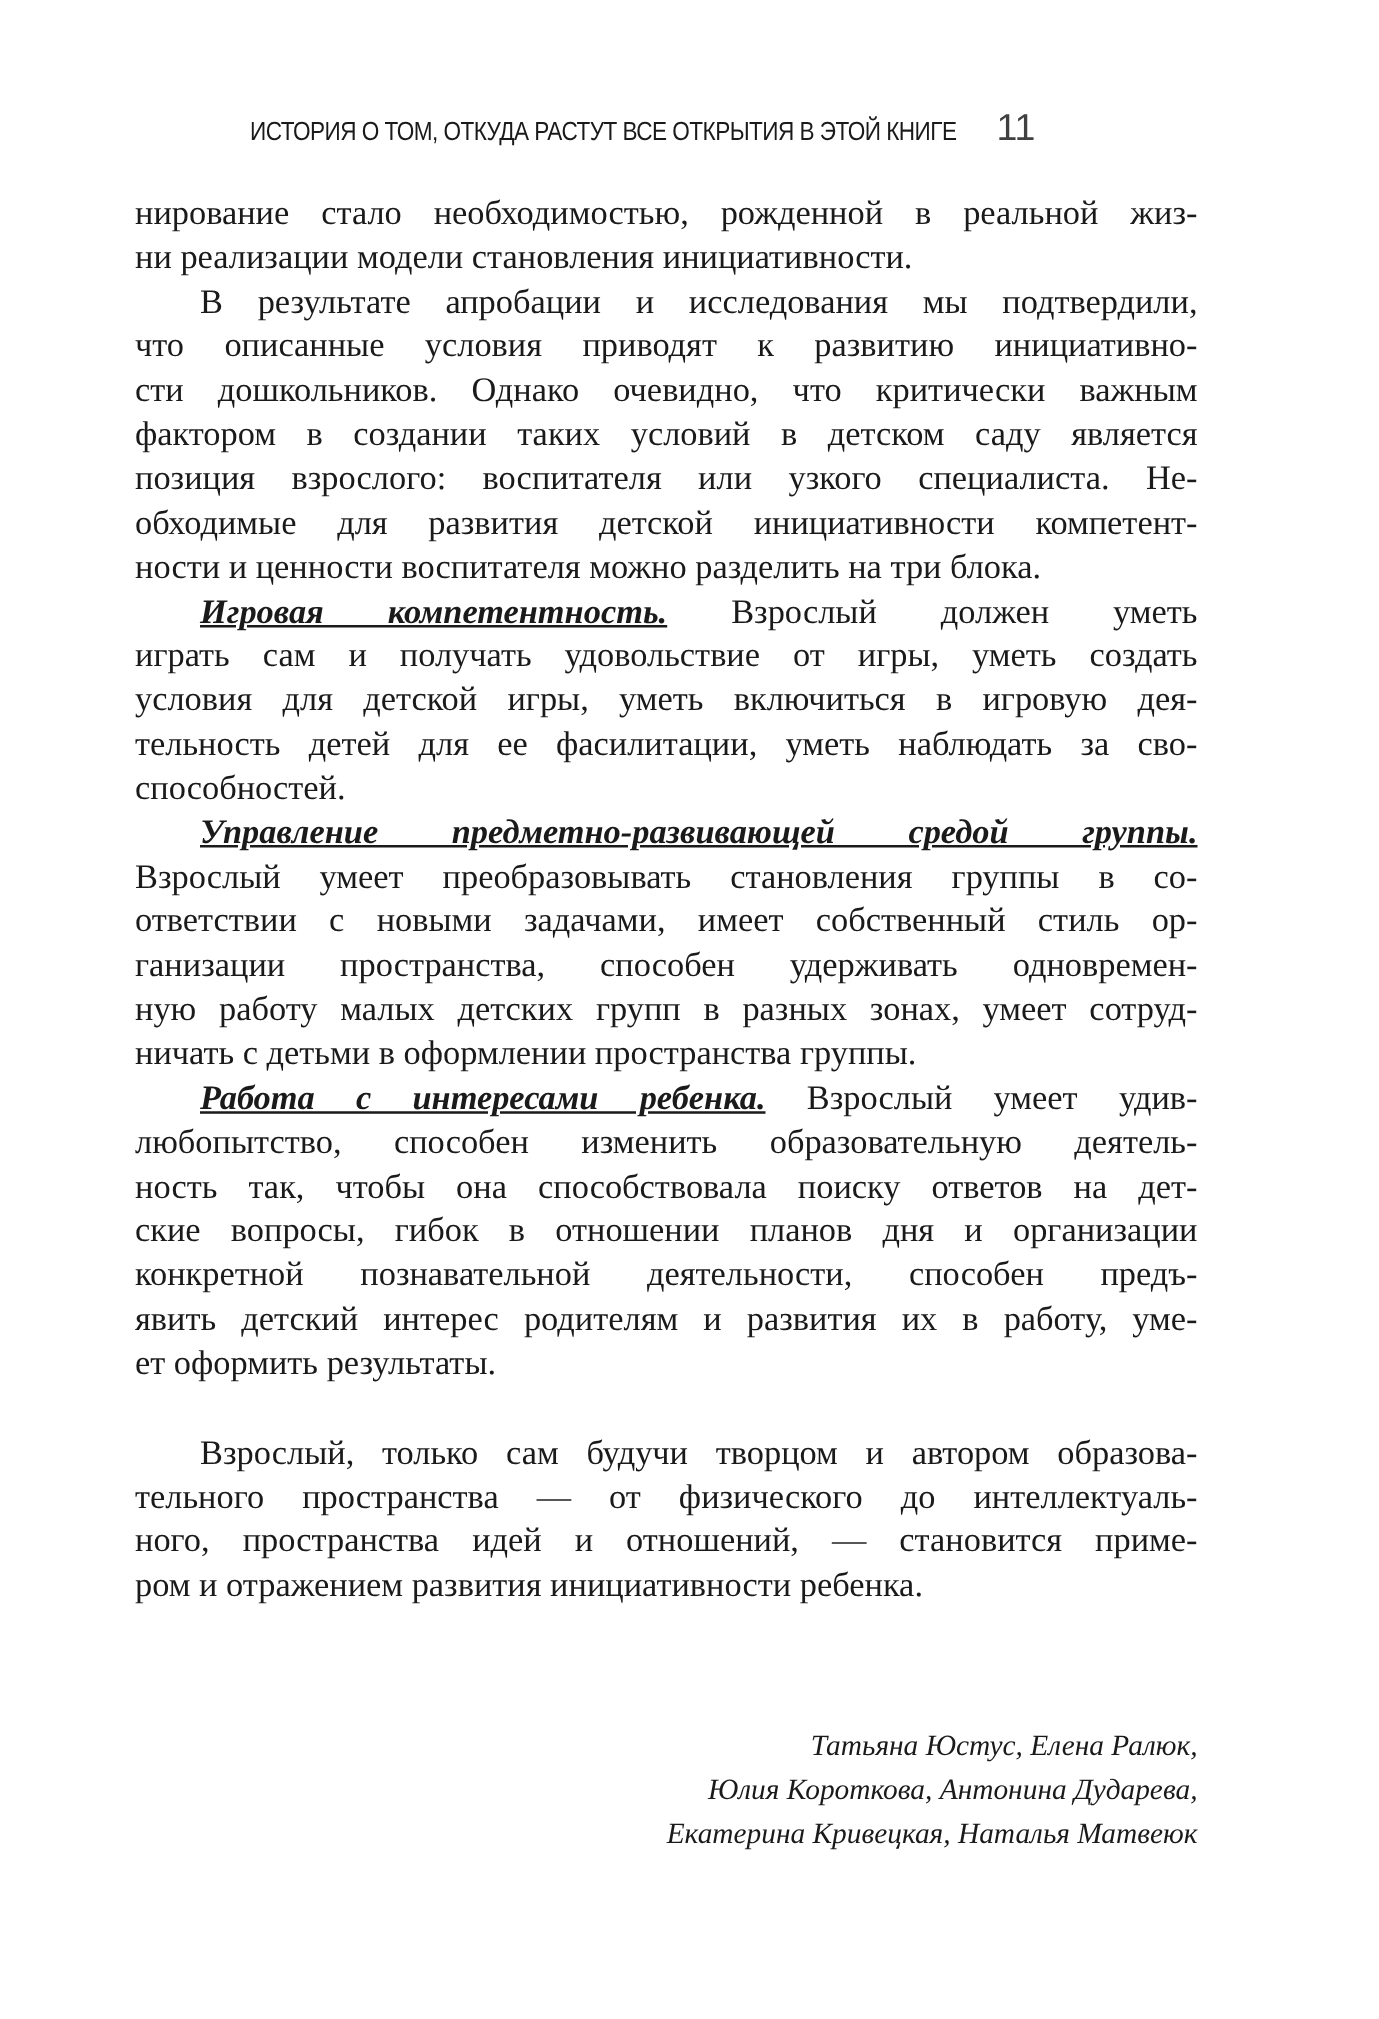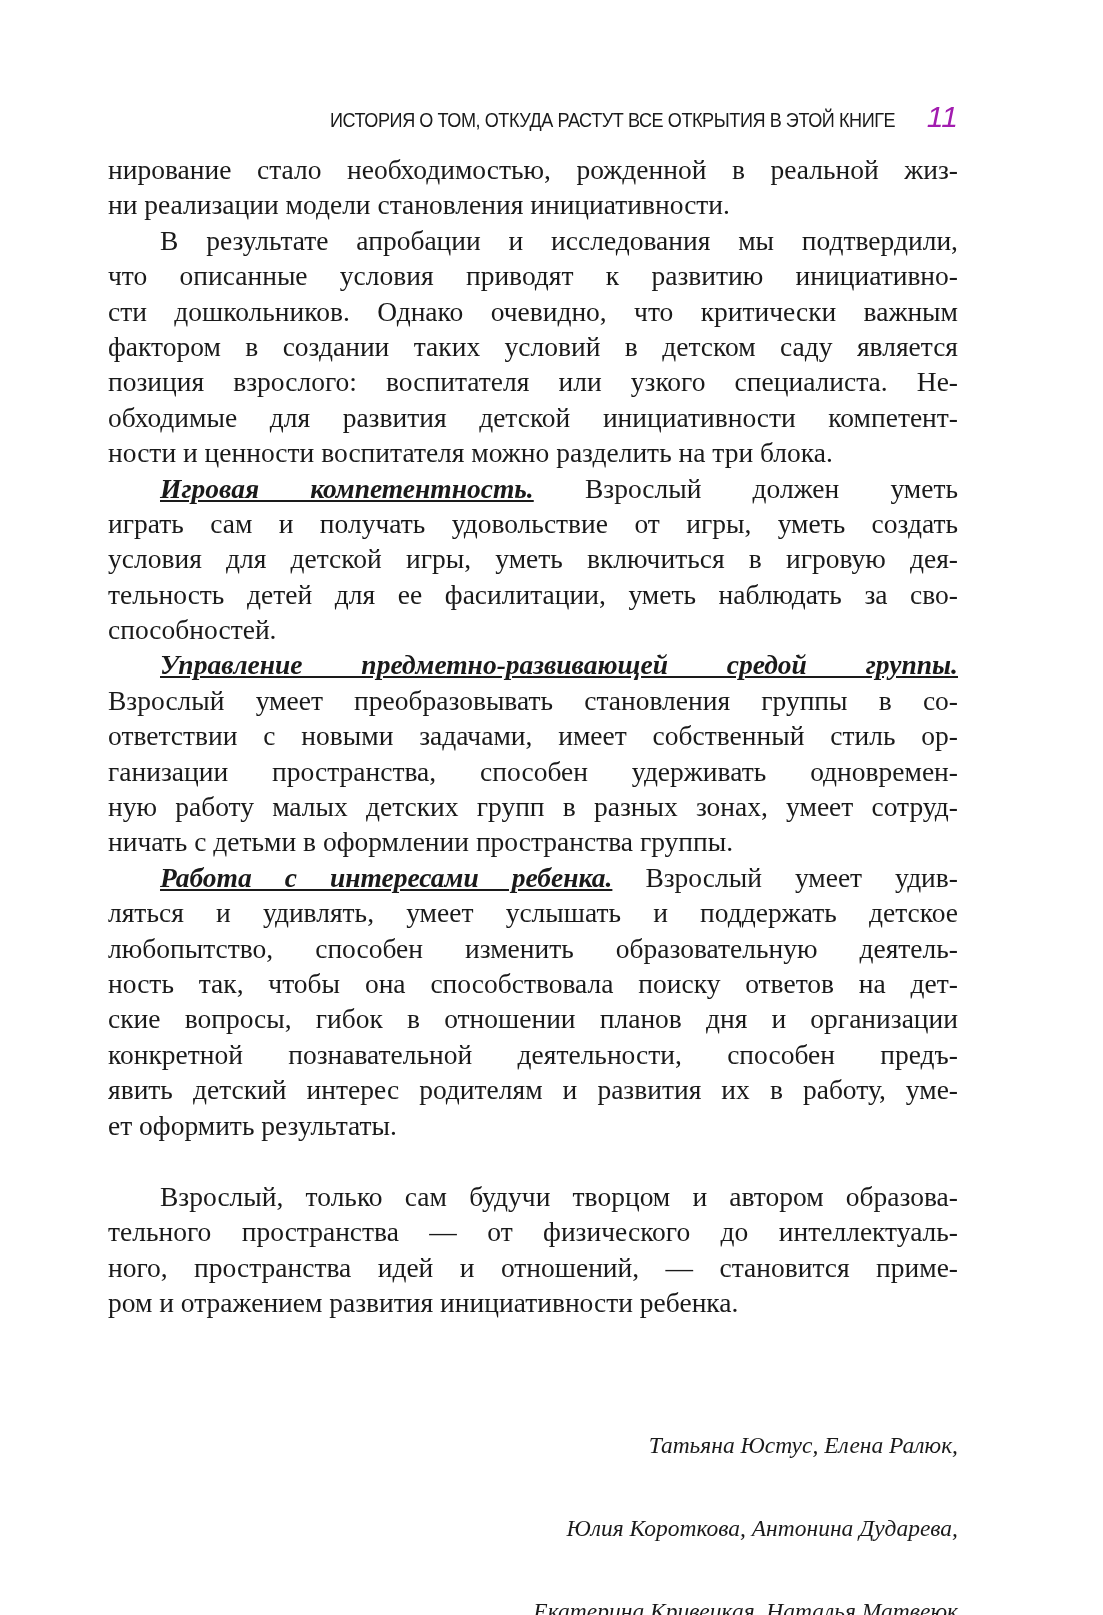"ИСТОРИЯ О ТОМ, ОТКУДА РАСТУТ" .running-head { justify-content: flex-end -> none; margin-top: 14px -> none }
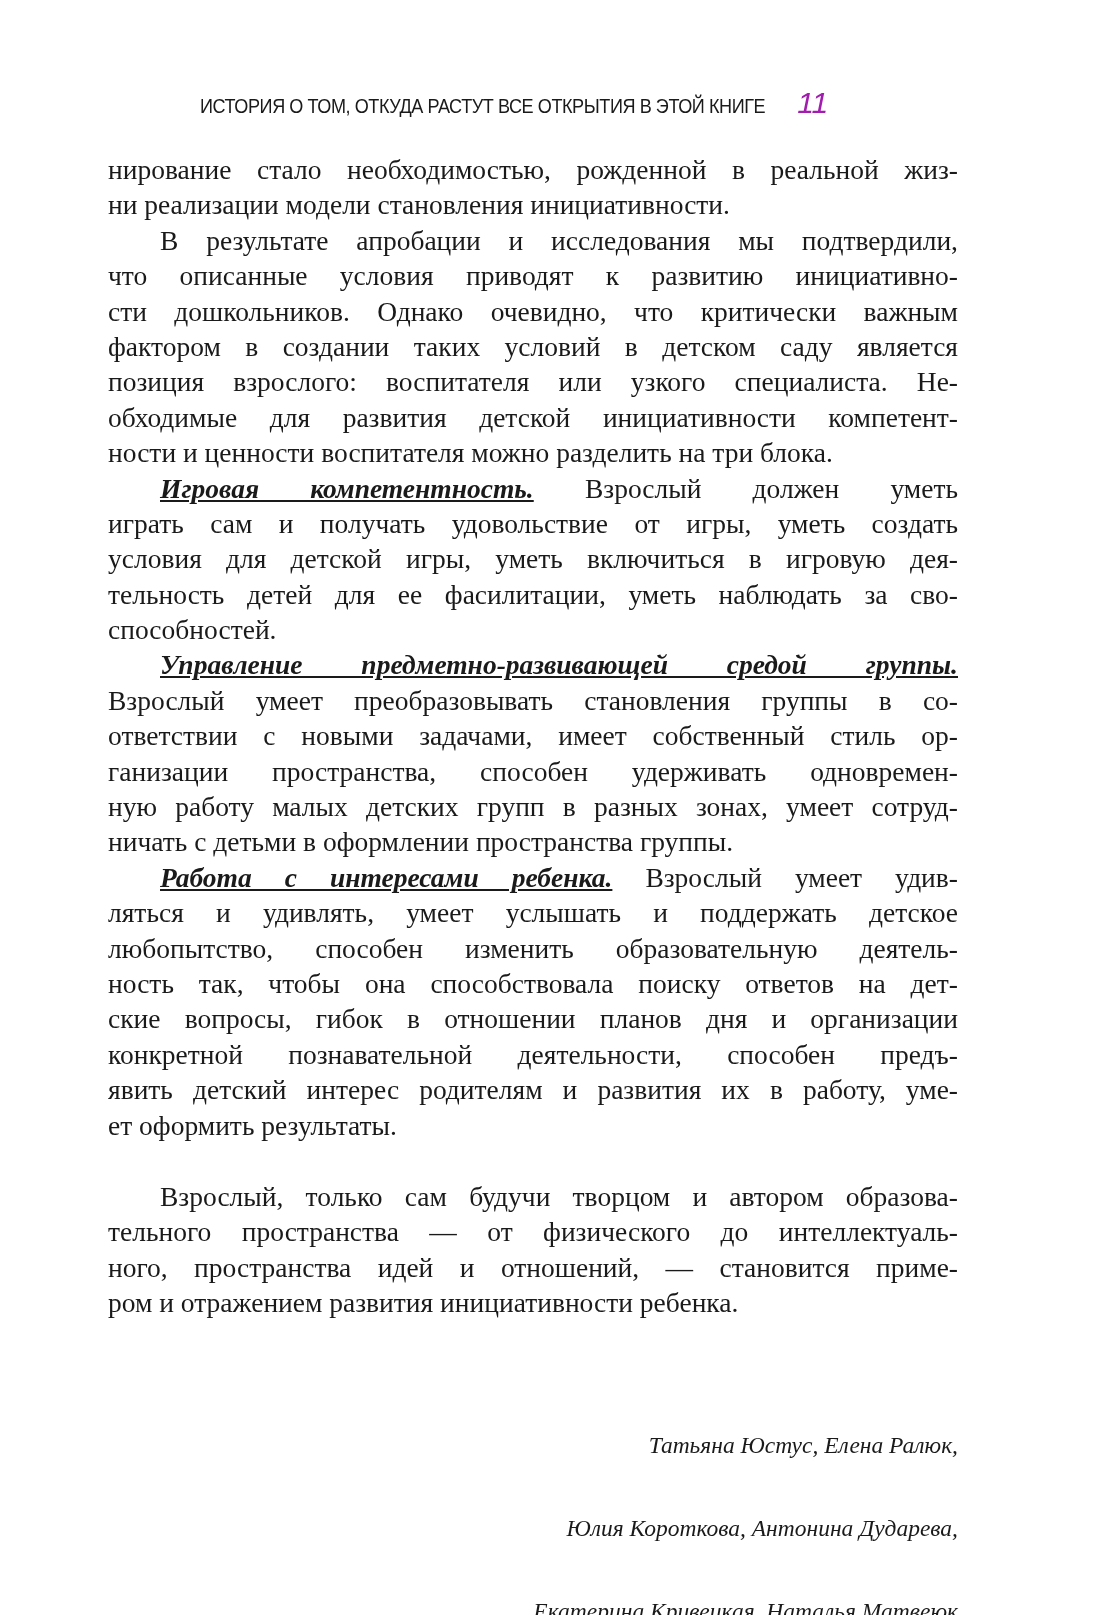"11" .page-number { color: #a21caf -> #404040; font-style: italic -> none }
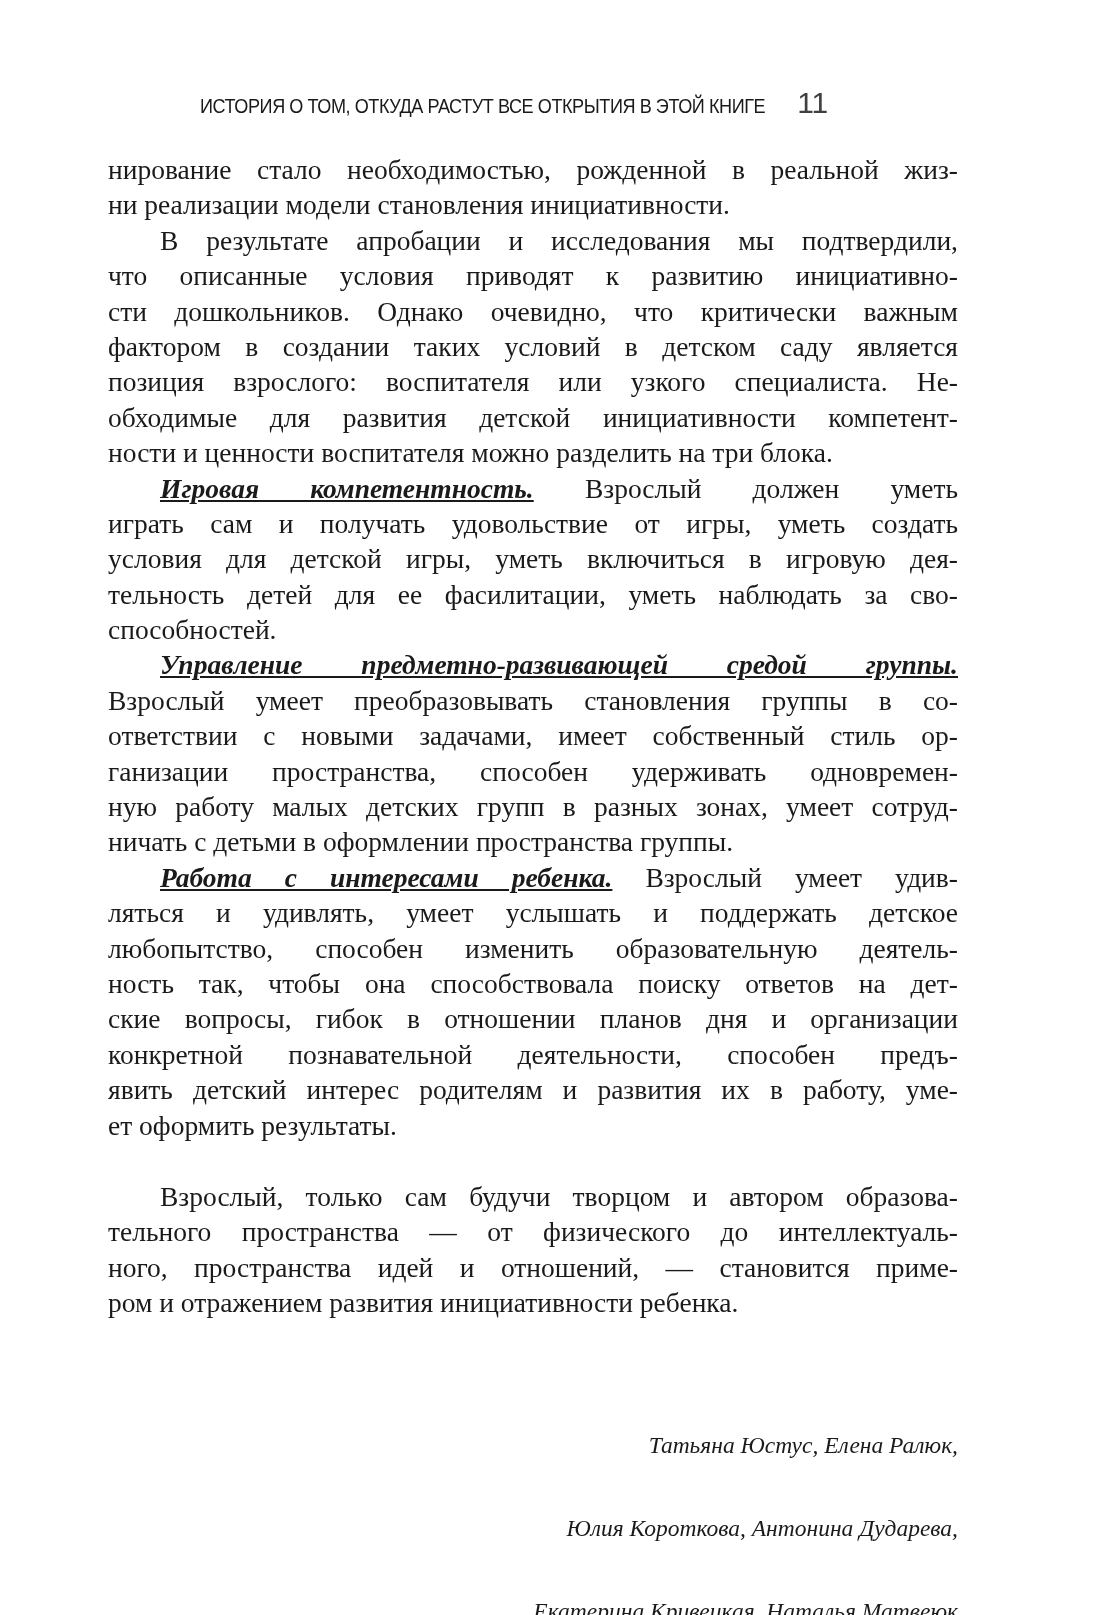"ляться и удивлять, умеет услышать" span.line { html: <span>ляться и удивлять, умеет услышать и поддержать детское</span> -> none }
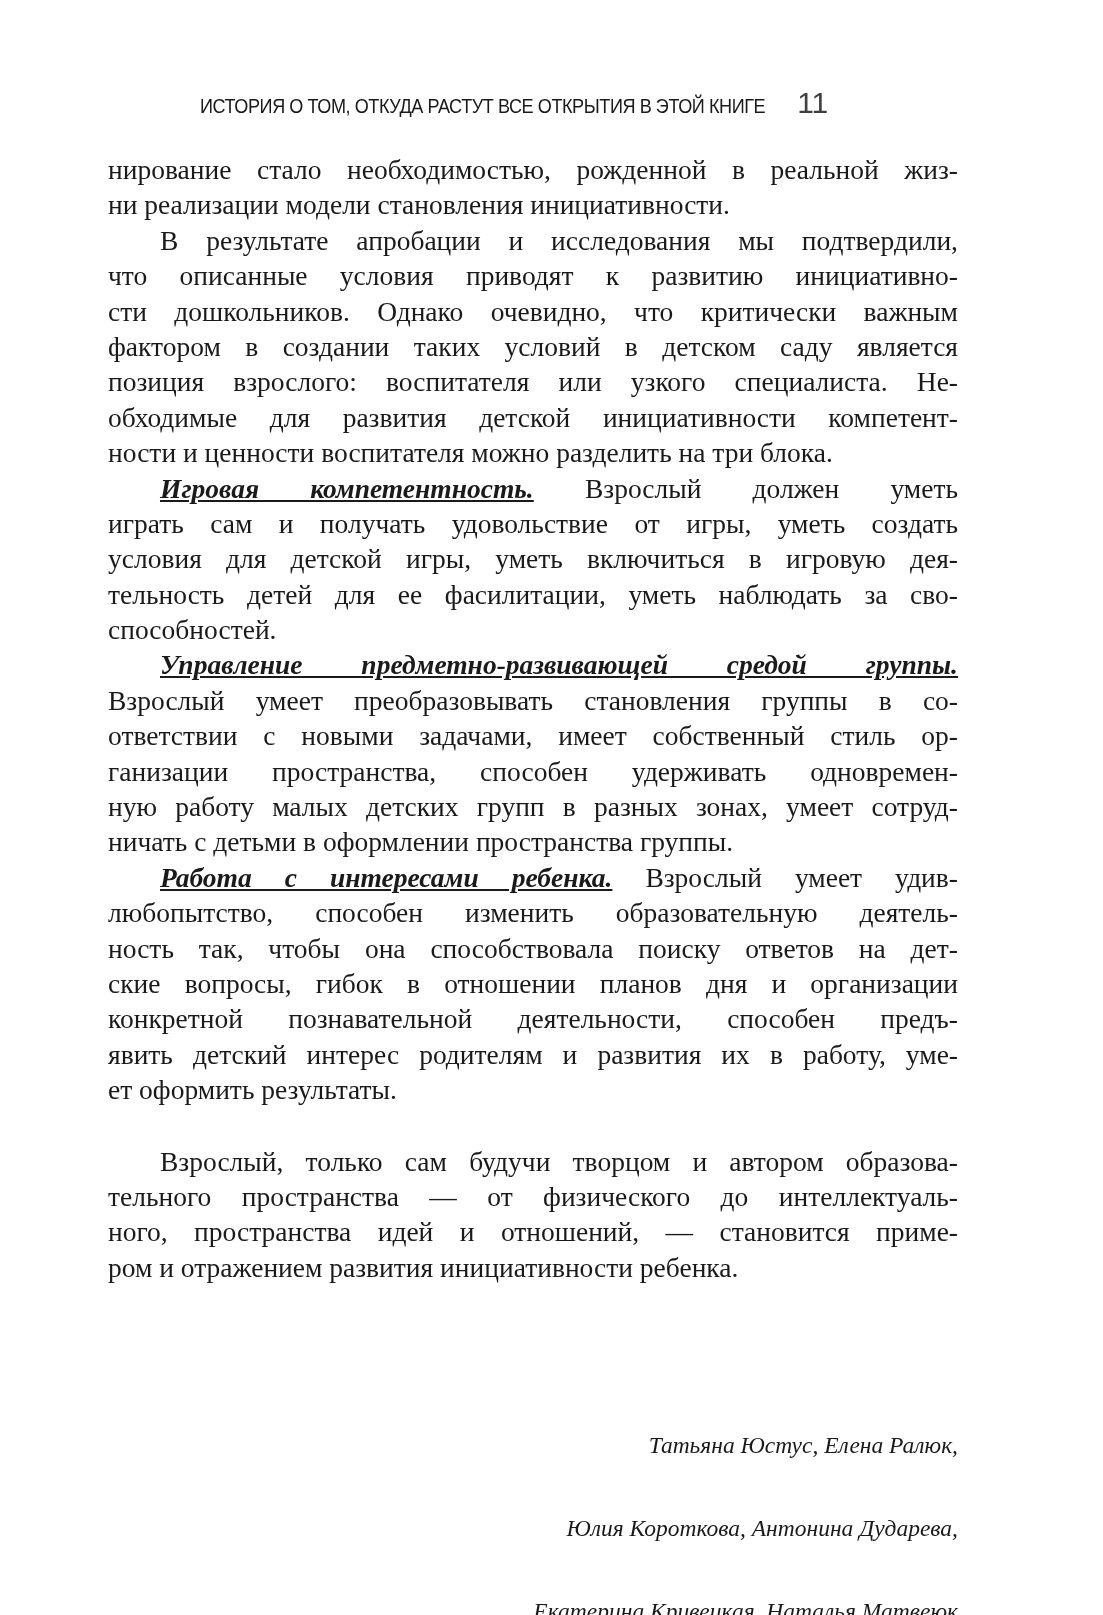"Татьяна Юстус, Елена Ралюк," .sig-line { margin-top: 48px -> none }
